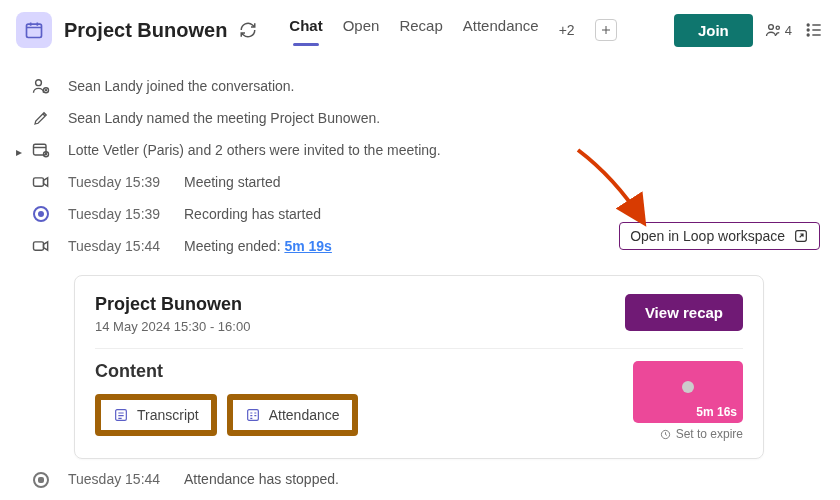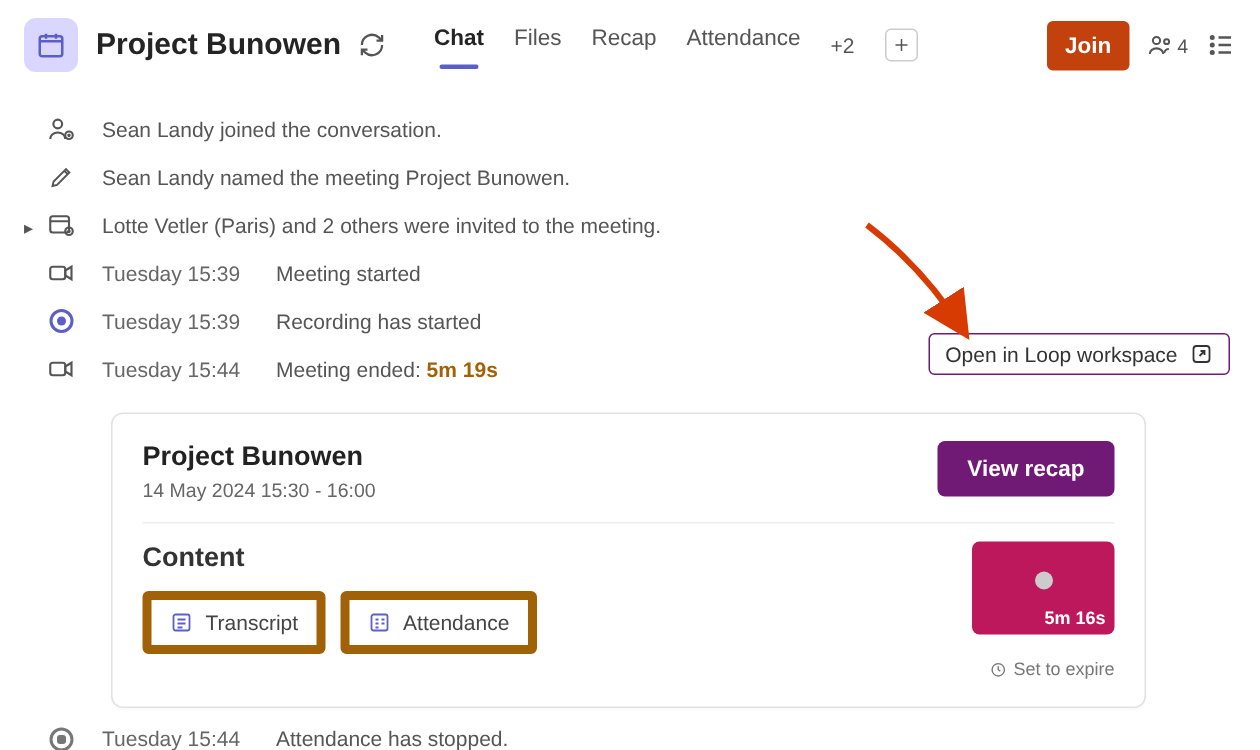"Files" div.tab { text: Files -> Open }
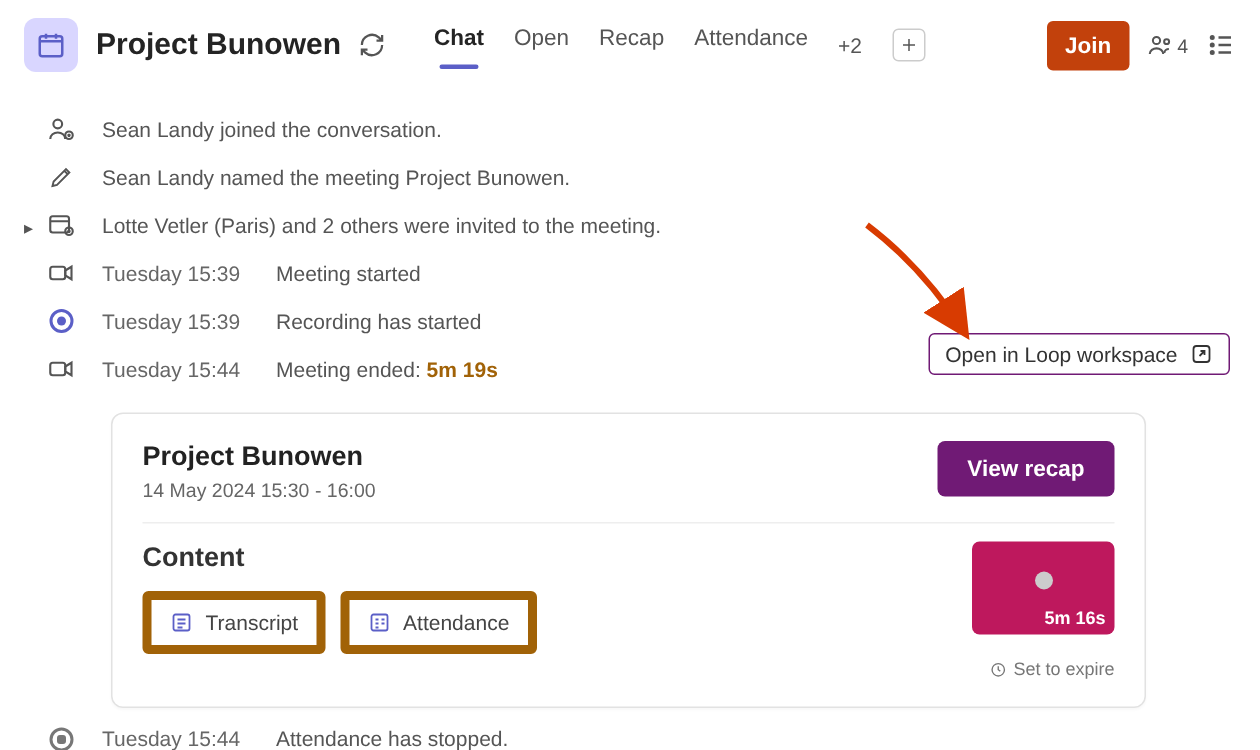"Join" .join-btn { background: #c2410c -> #0f766e; padding: 8px 12px -> 8px 24px }
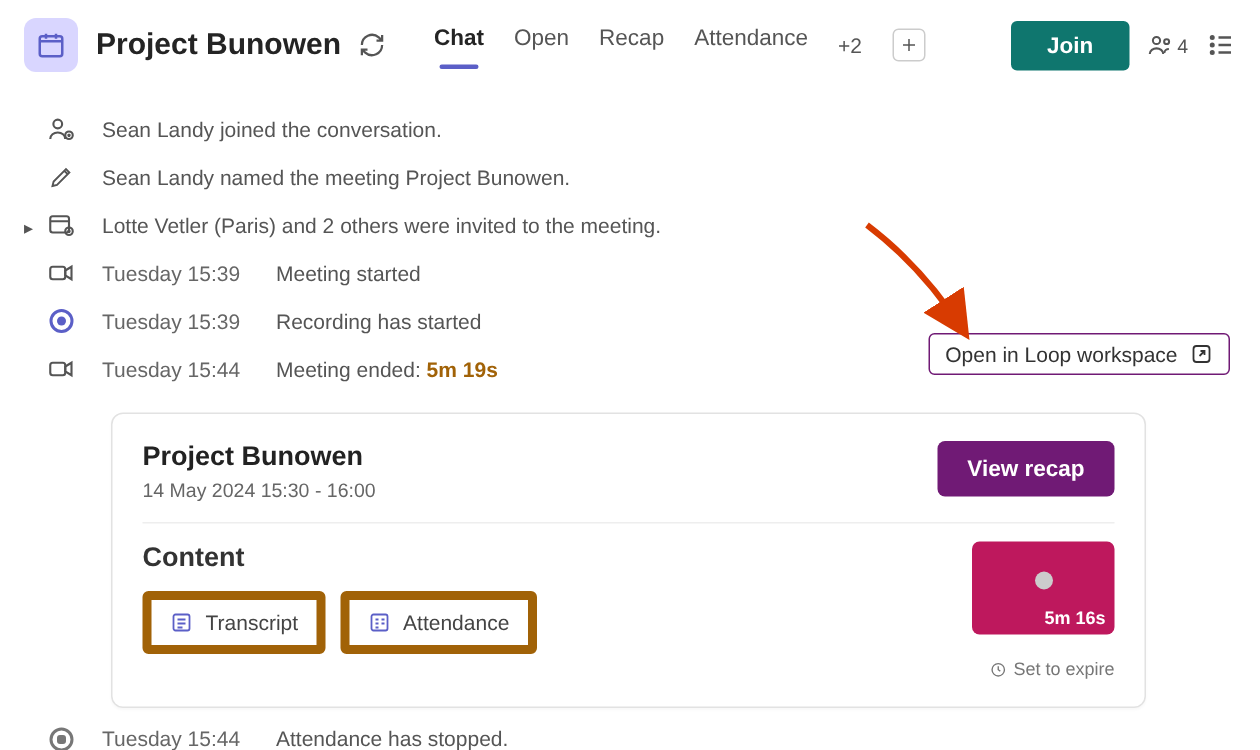"5m 19s" .row .tx b { color: #a16207 -> #3b82f6; text-decoration: none -> underline }
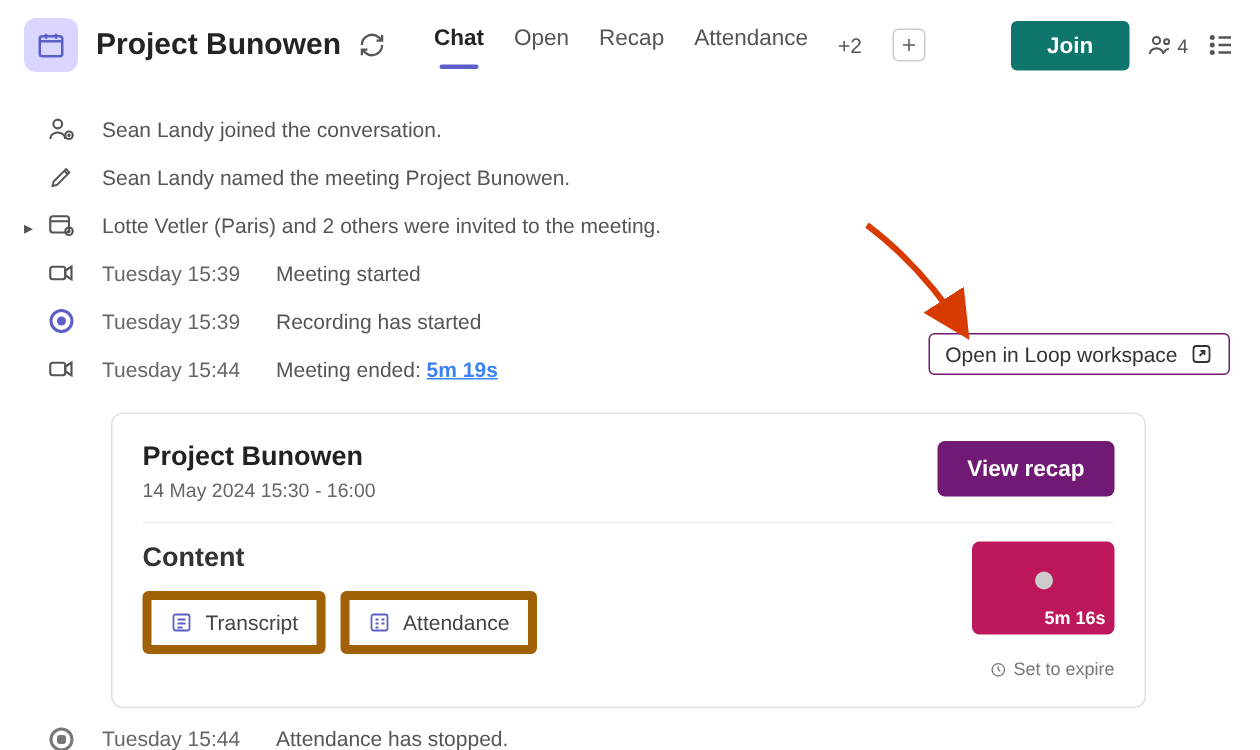"5m 16s" .thumb { background: #be185d -> #ec4899; width: 95px -> 110px }
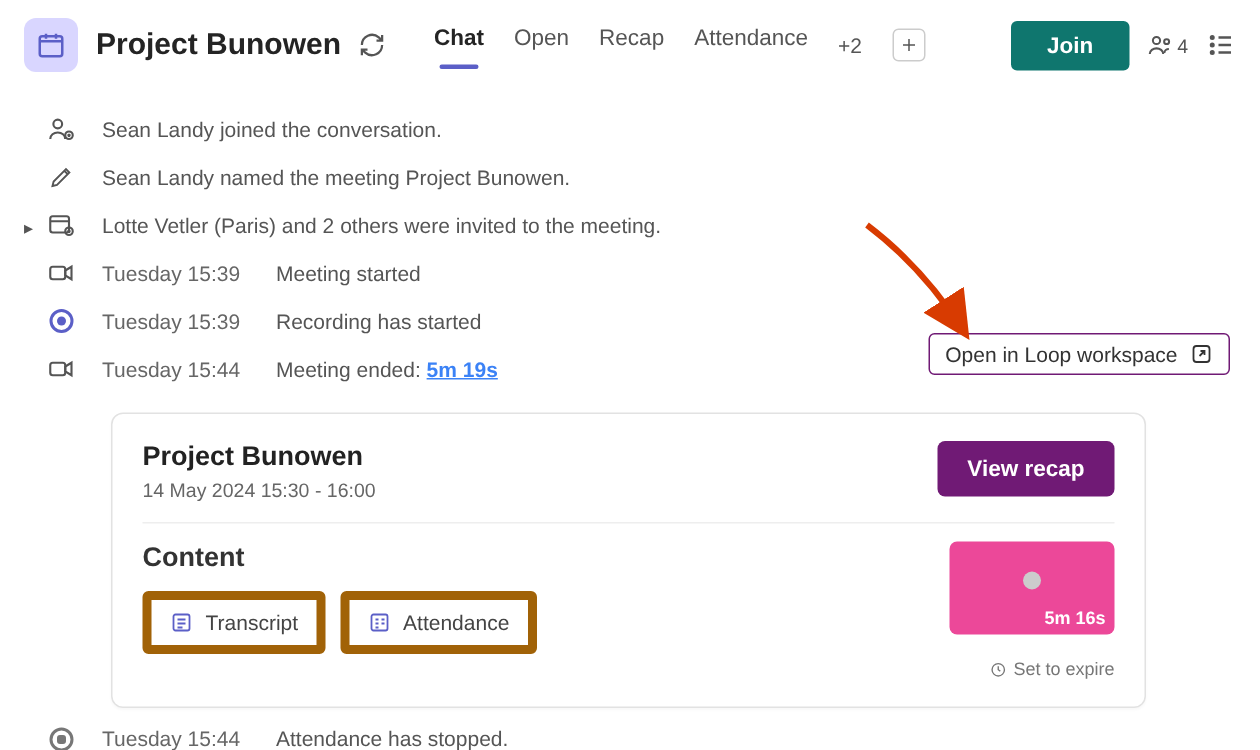"Set to expire" .expire { margin-top: 16px -> 4px }
